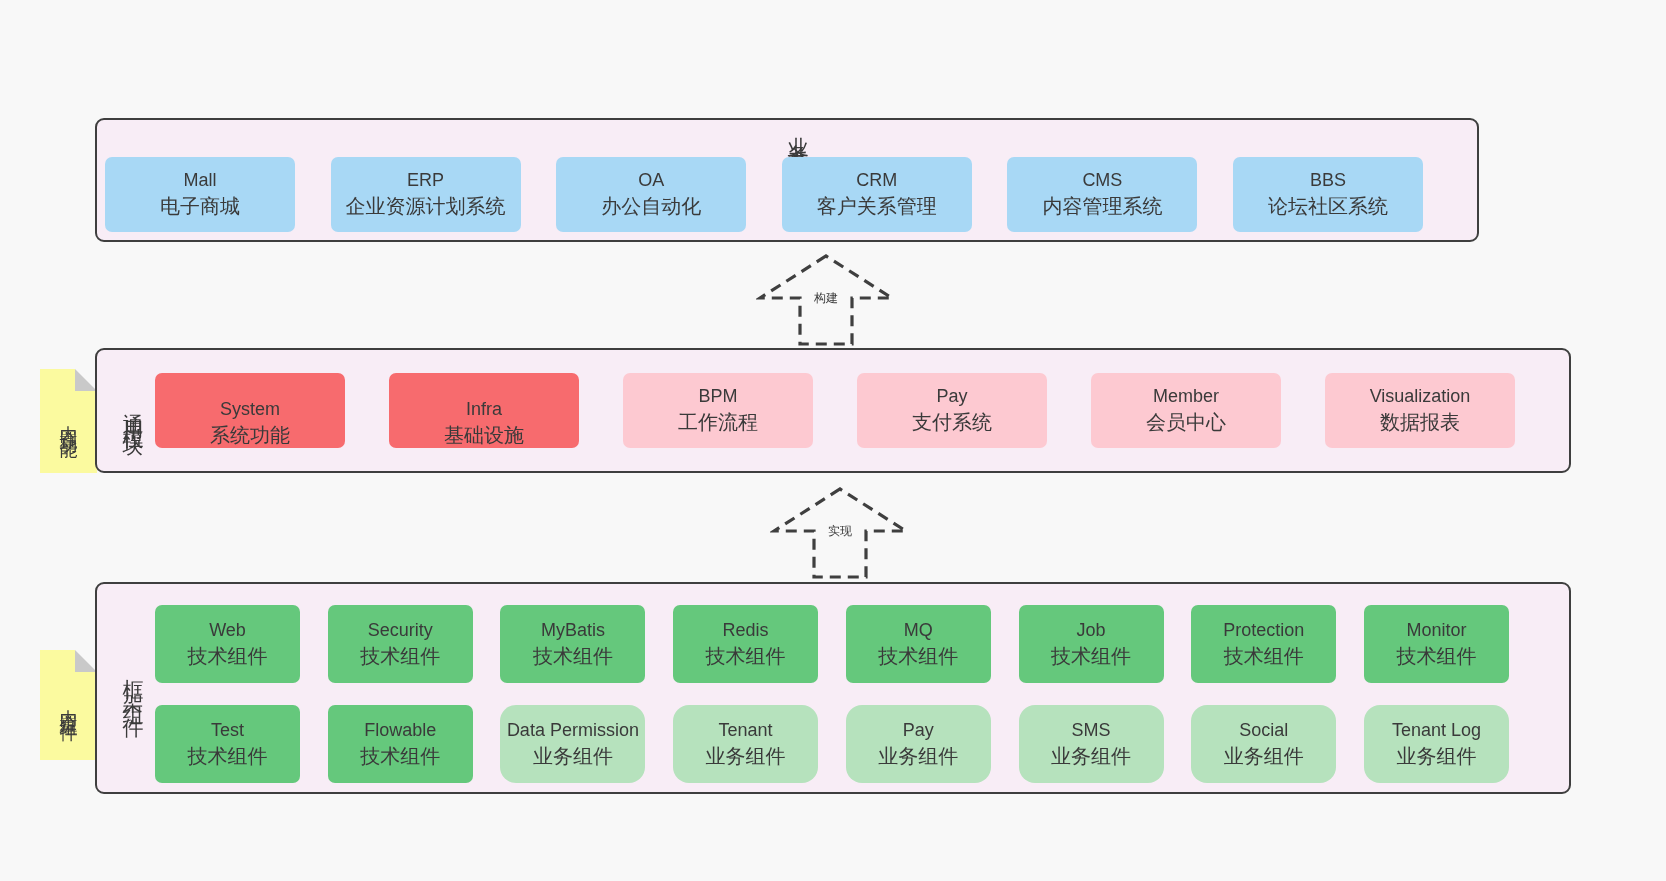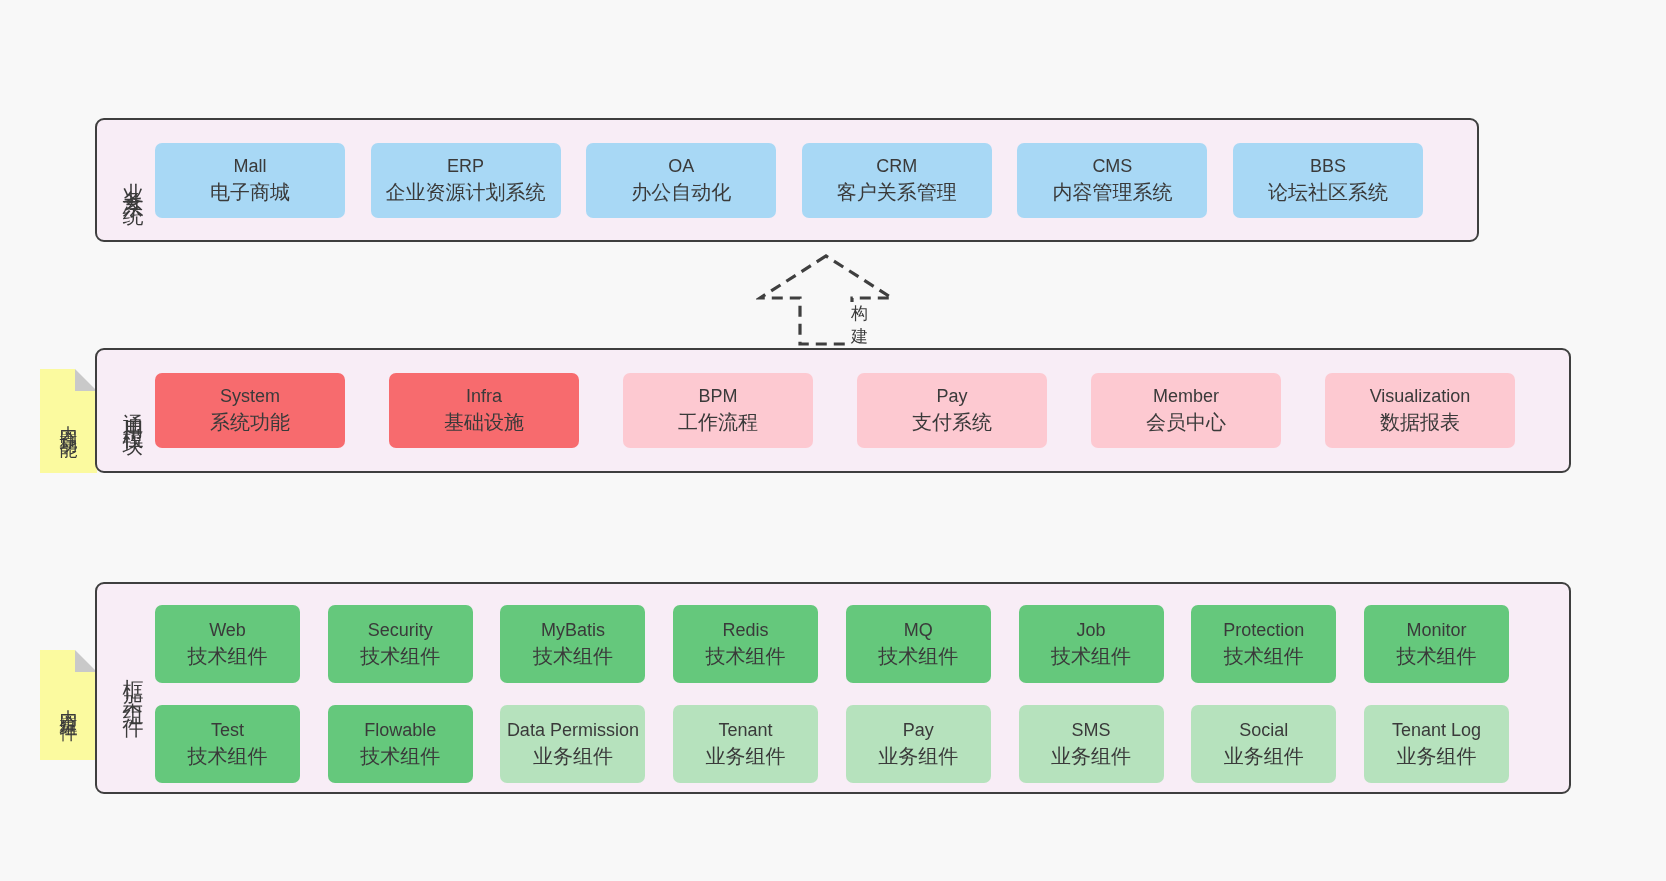"Mall" div.band { flex-direction: none -> column }
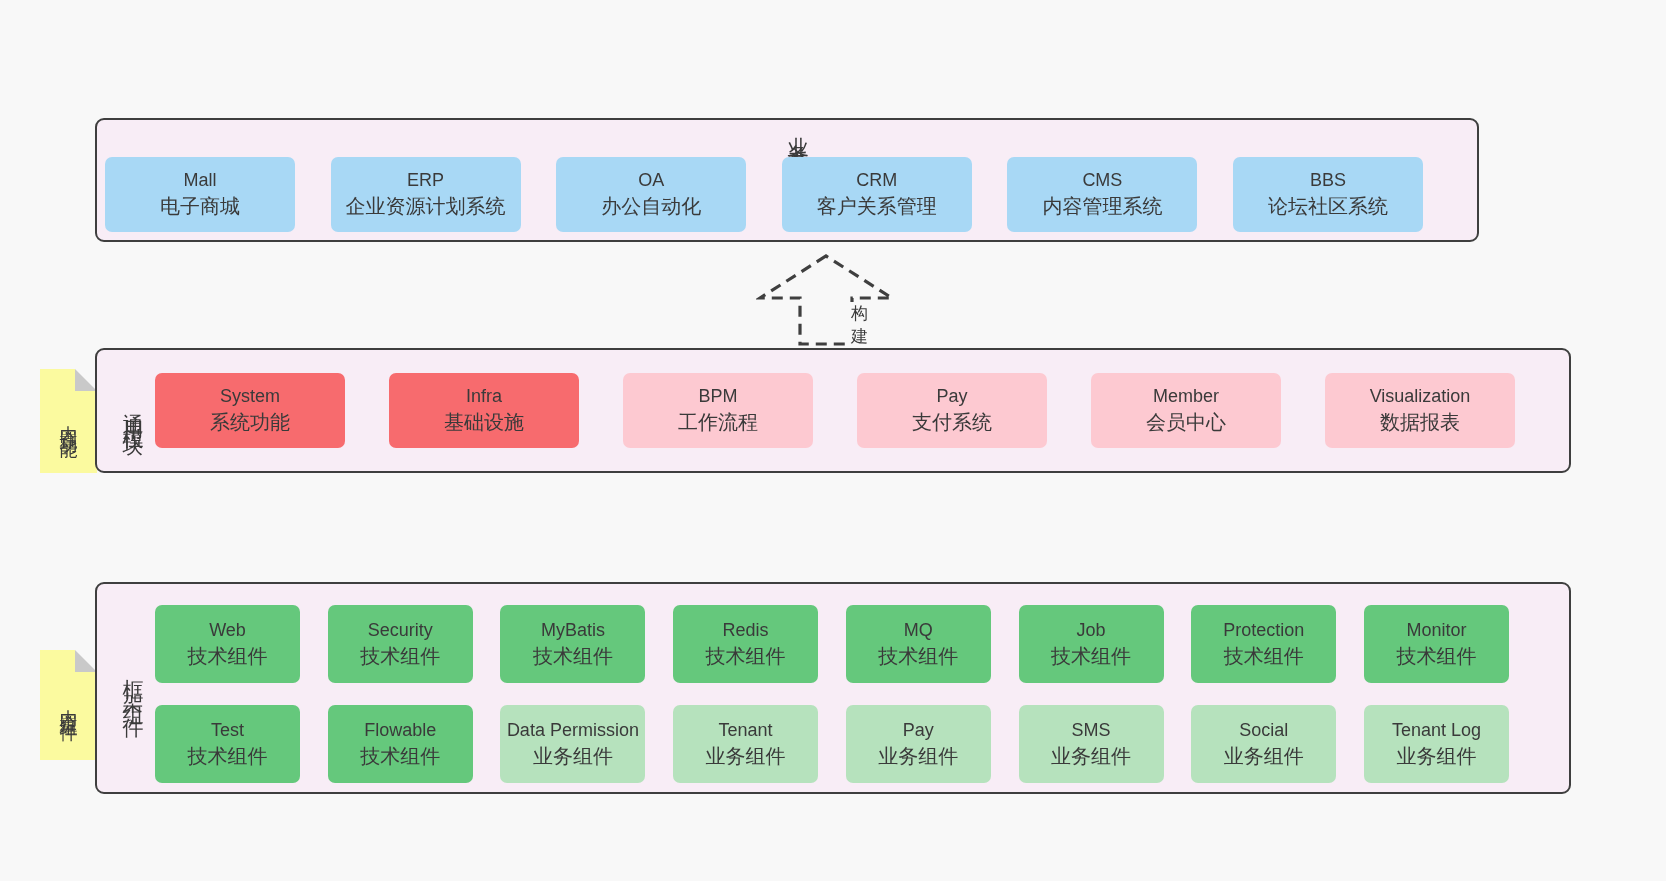"构建" .arrow-label { font-size: 17px -> 12px; margin-left: 38px -> none; top: 48px -> 36px }
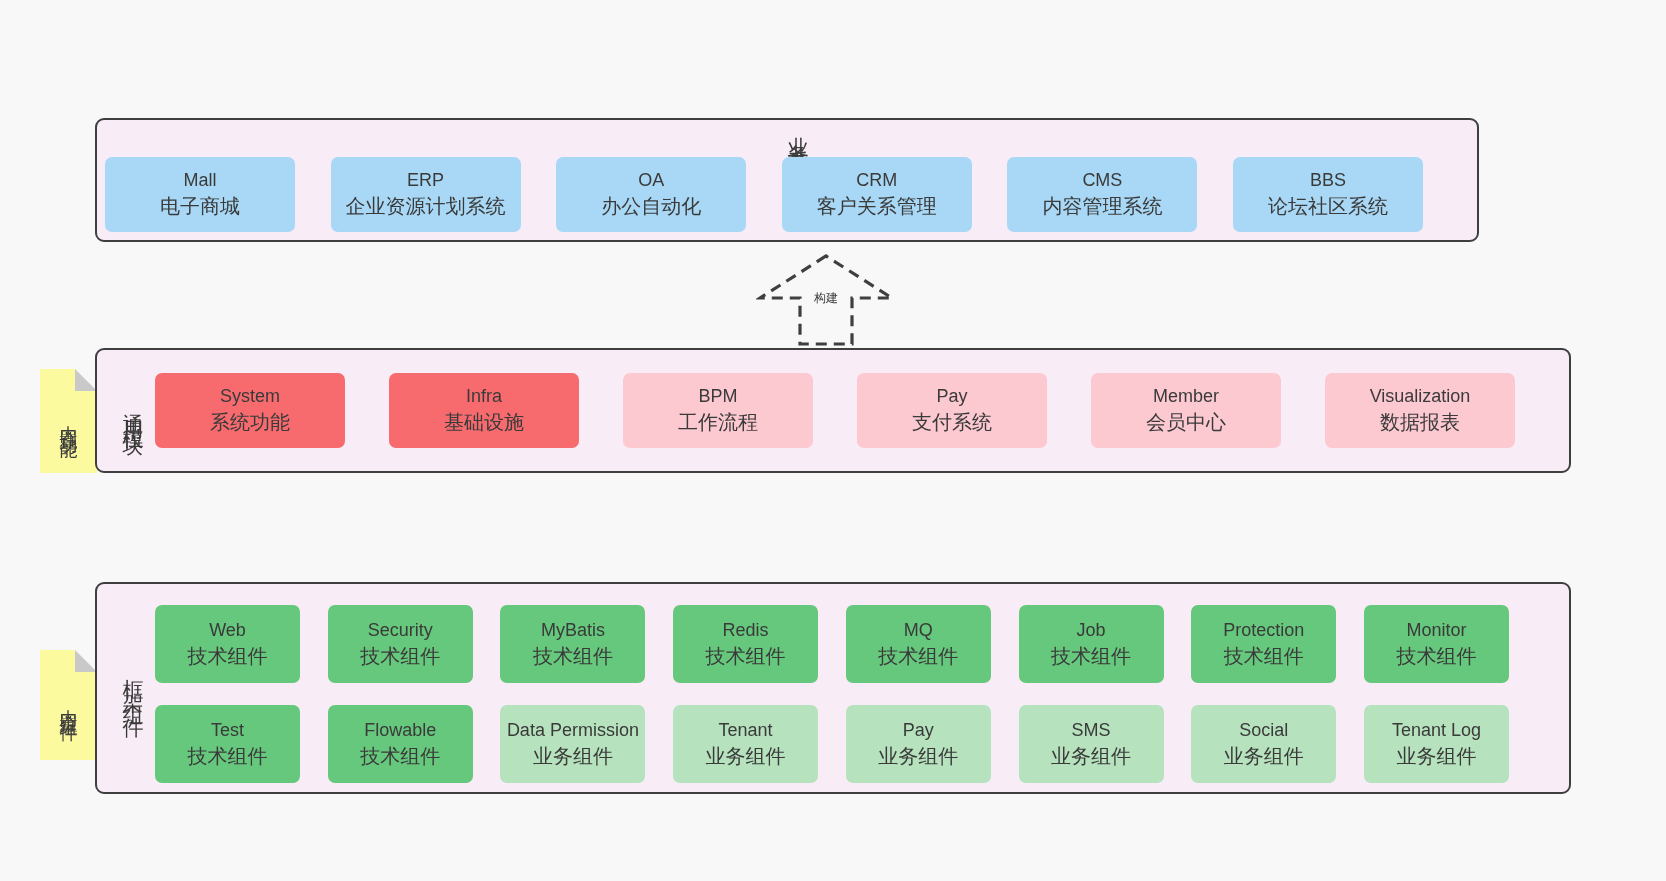"System" .red { justify-content: none -> flex-end }
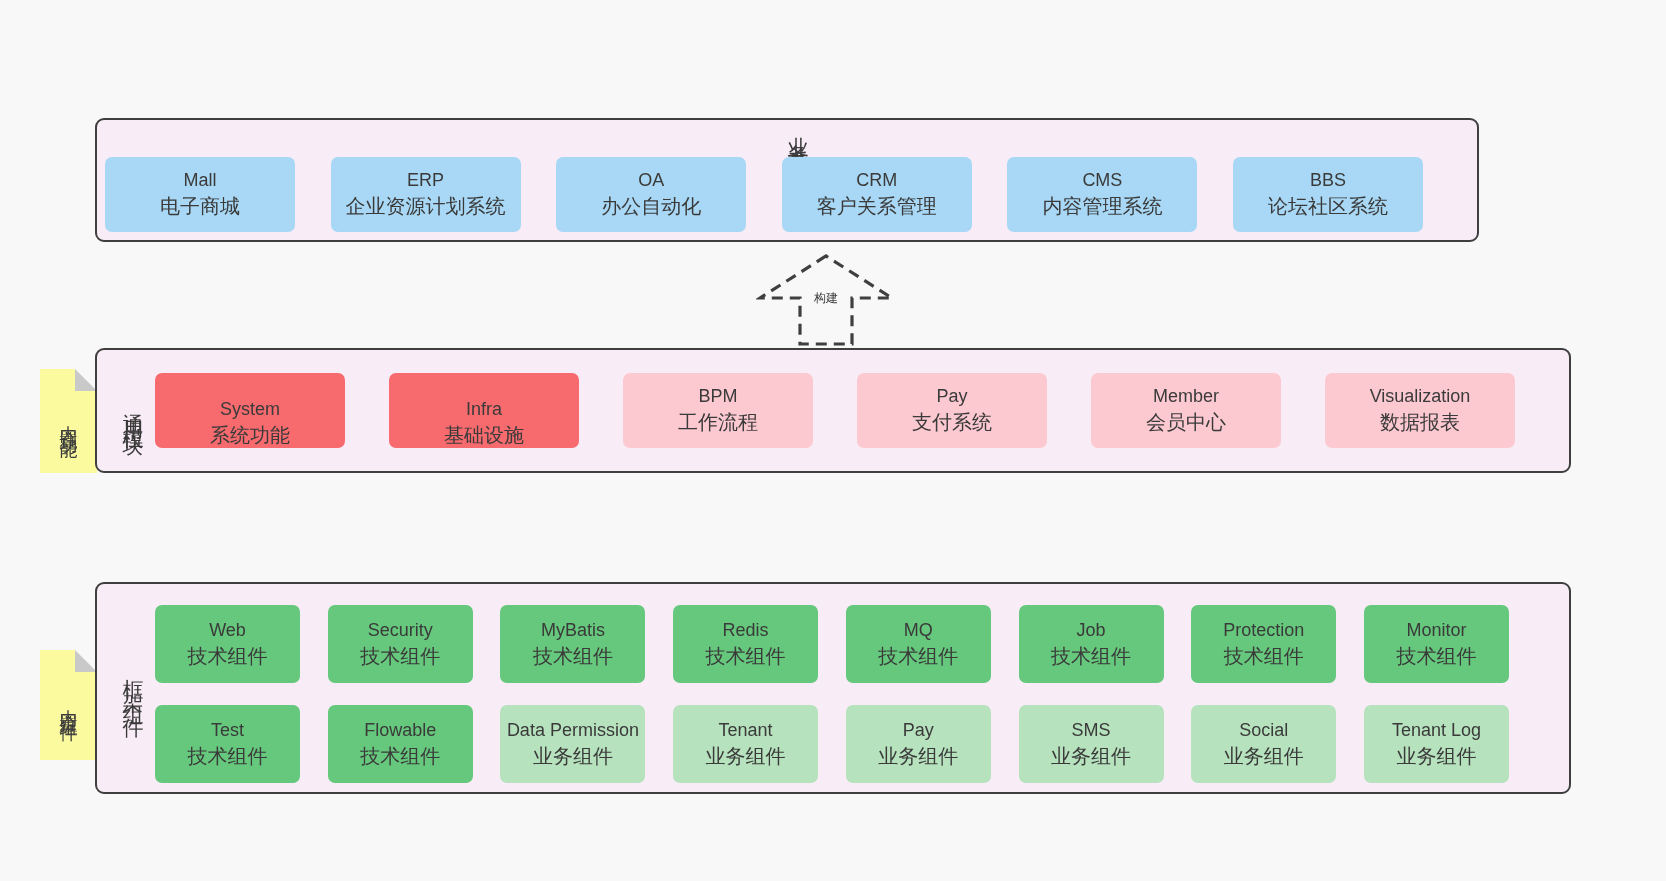"实现" div.arrow { html: none -> <div> <svg> <polygon></polygon> </svg> <span>实现</span> </div> }
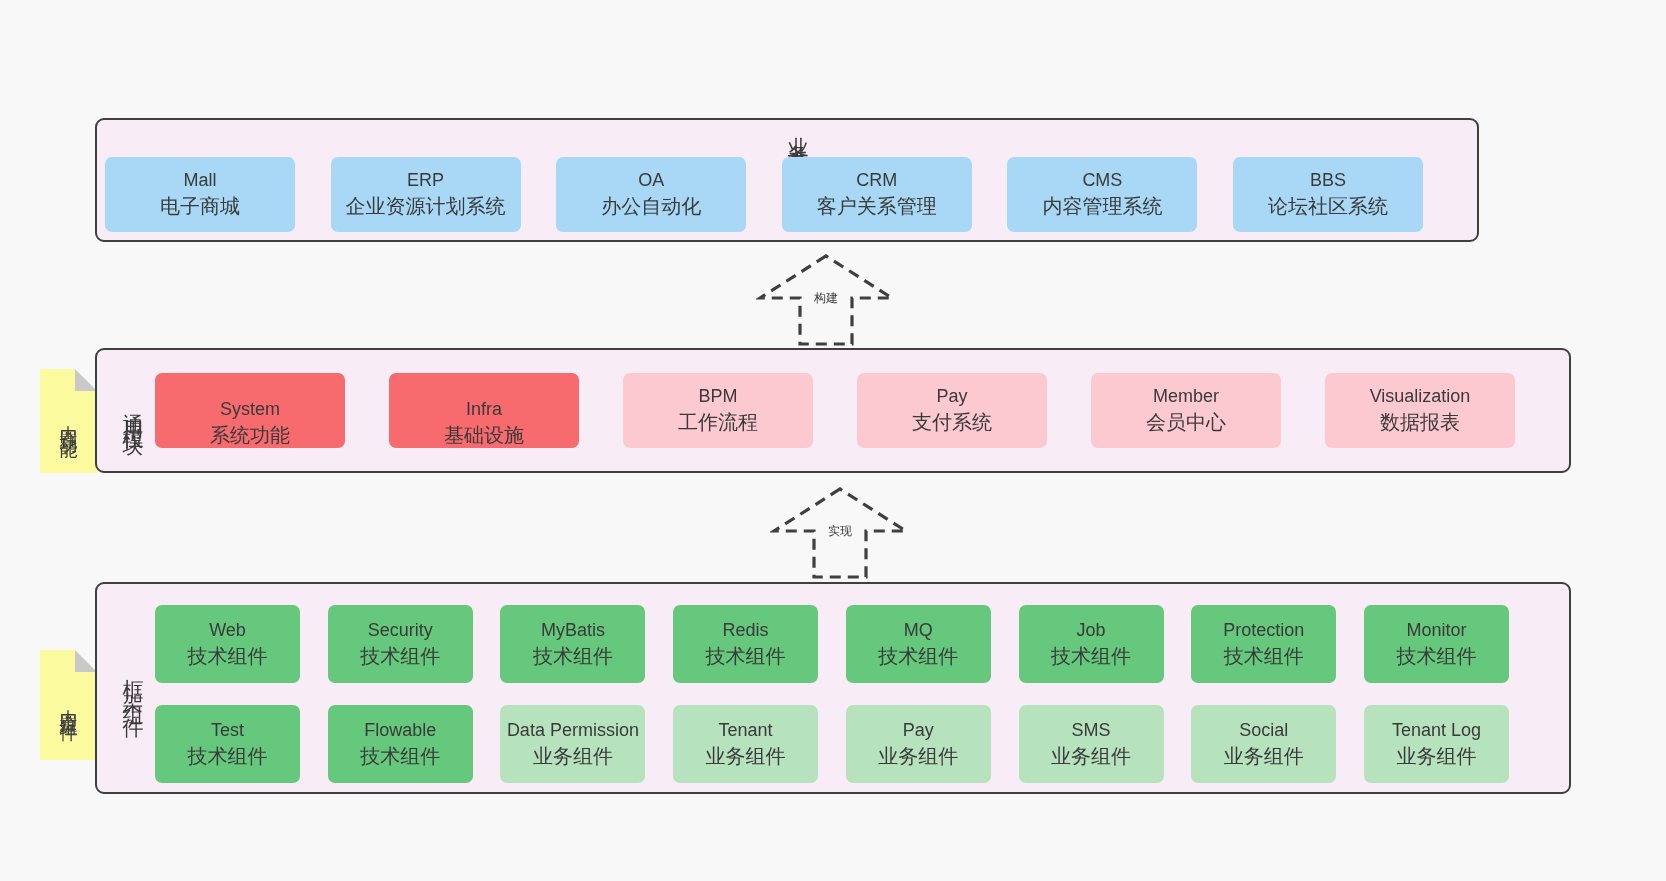"Data Permission" .greenlight { border-radius: none -> 16px }
